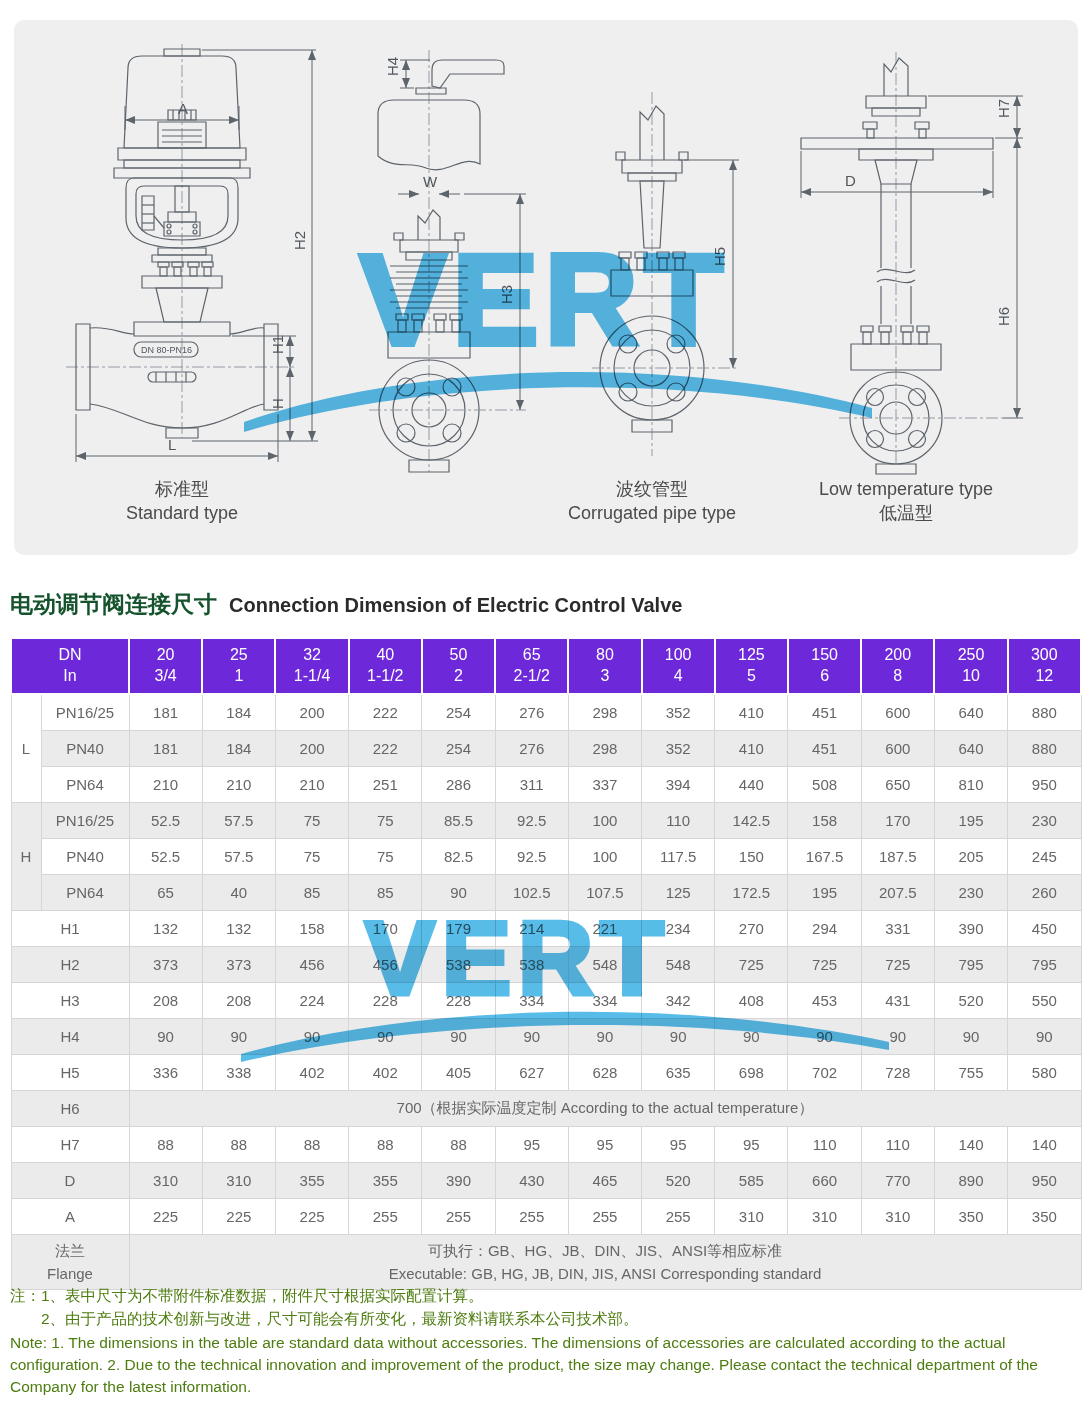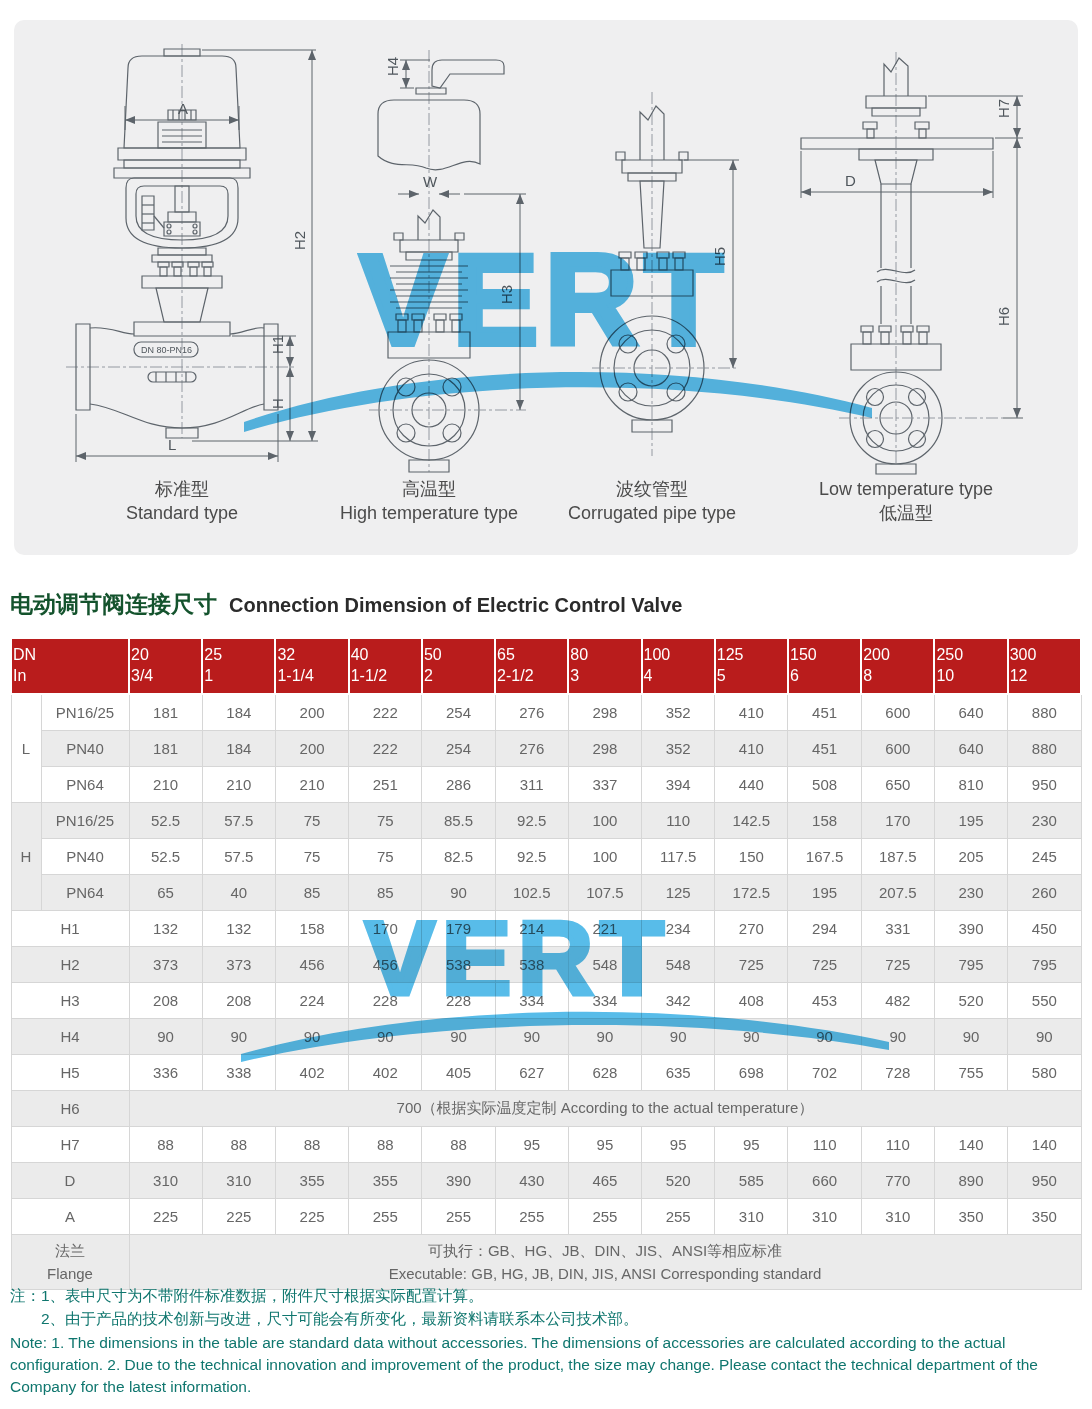"高温型" div.caption { html: <div> <div>高温型</div> <div>High temperature type</div> </div> -> none }
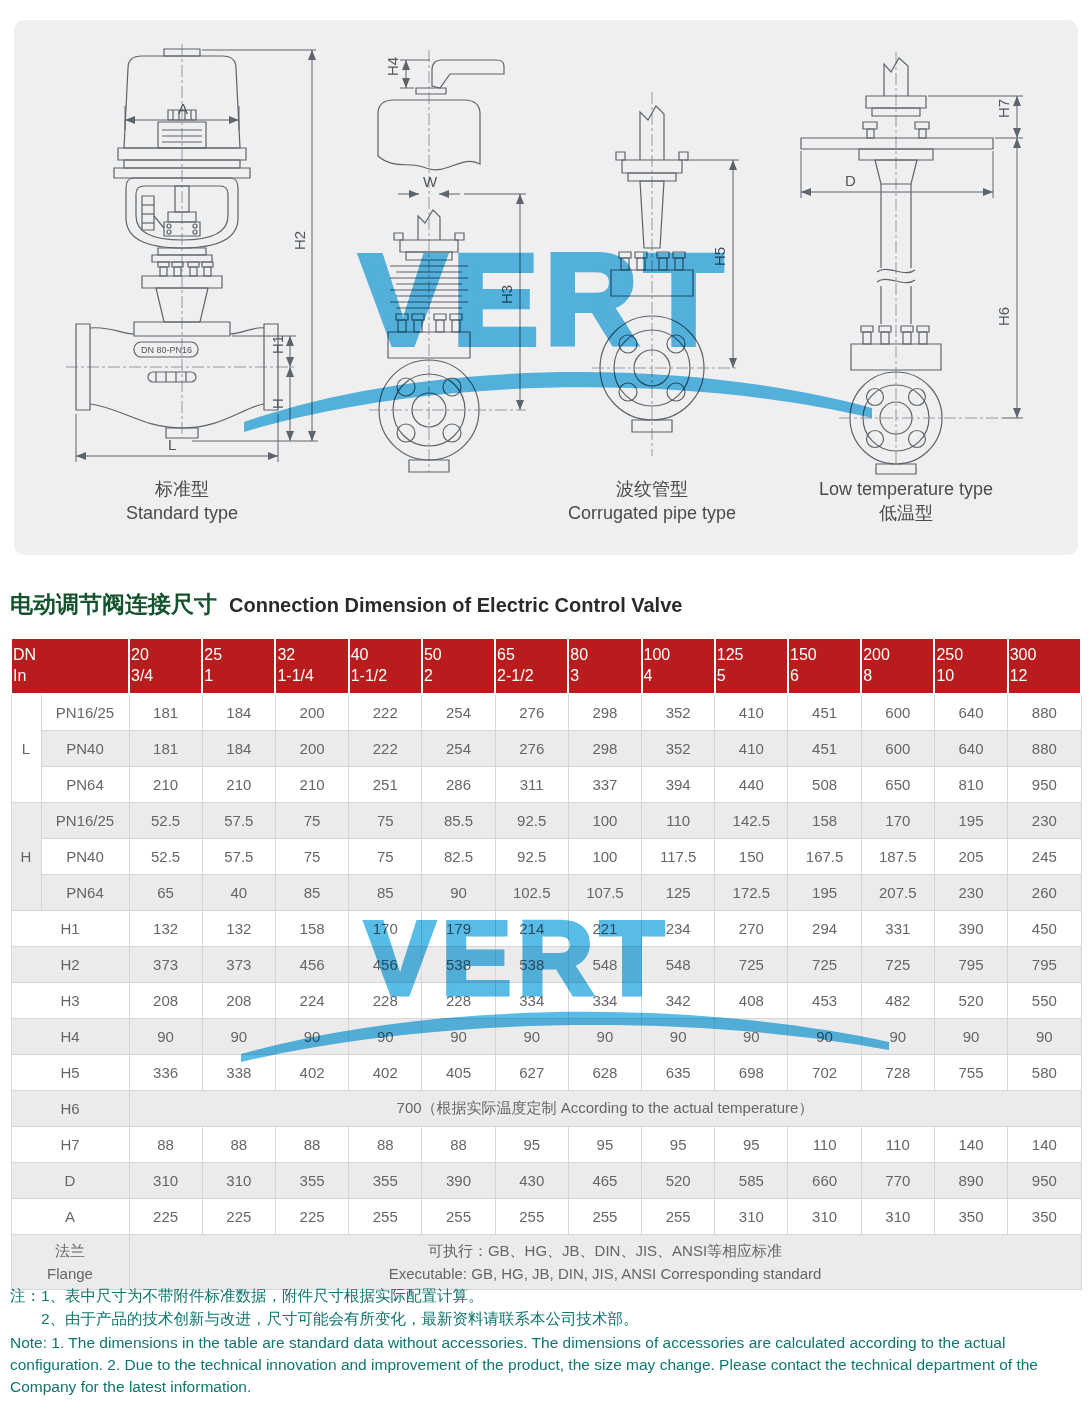"DN" table.dim thead th { background: #b91c1c -> #6d28d9; text-align: left -> center }
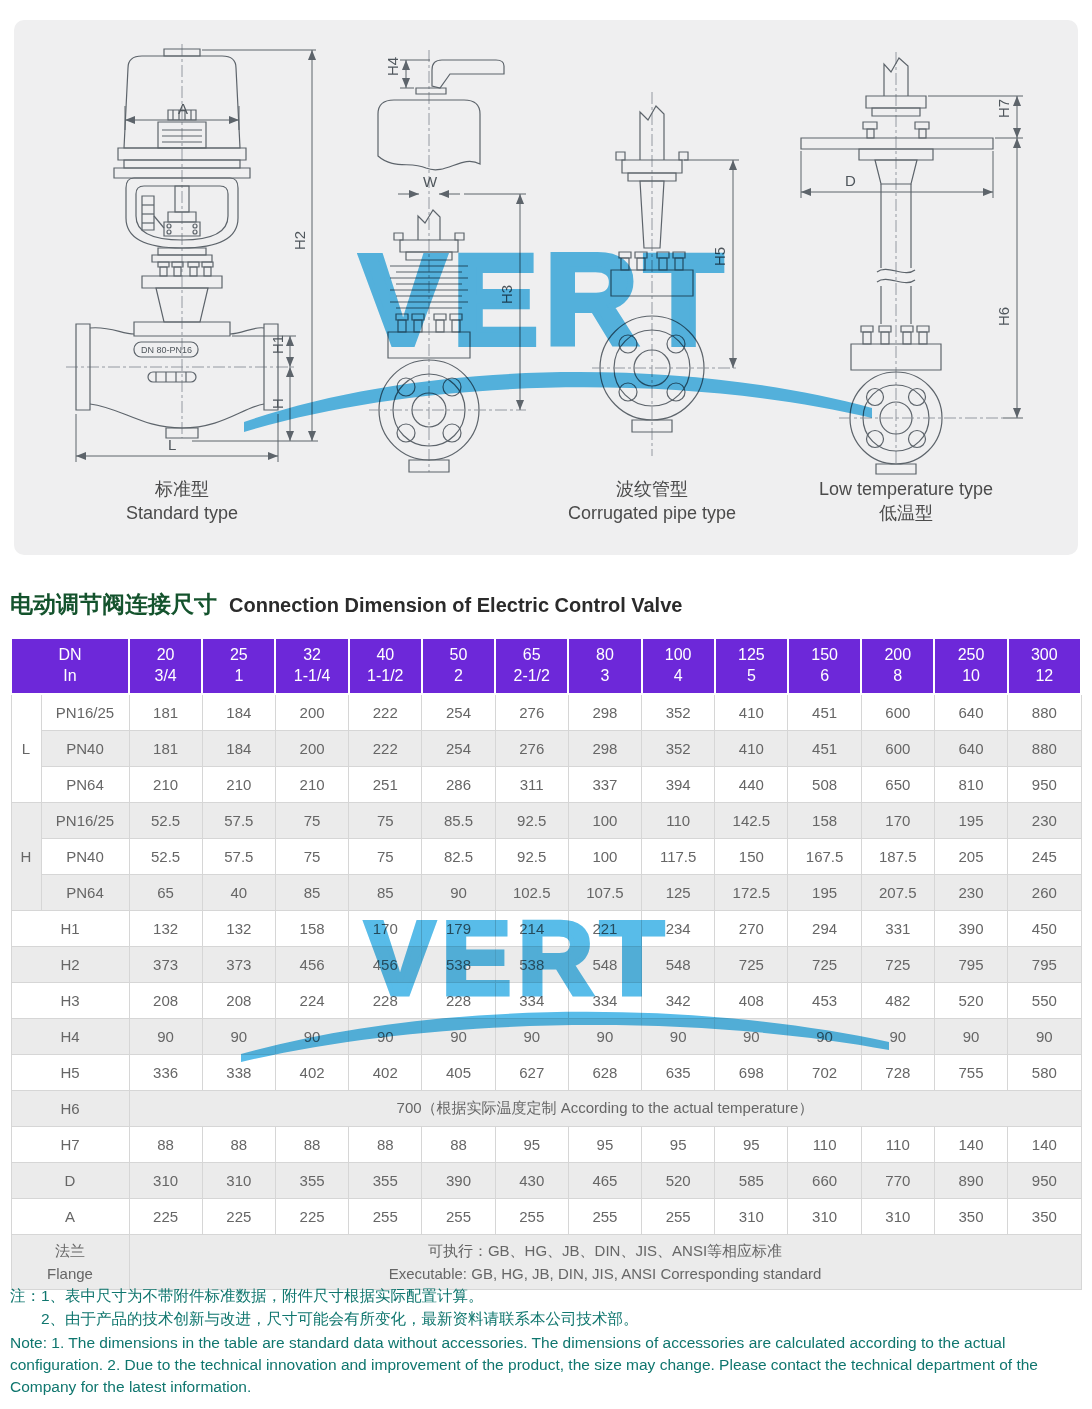"482" td { text: 482 -> 431 }
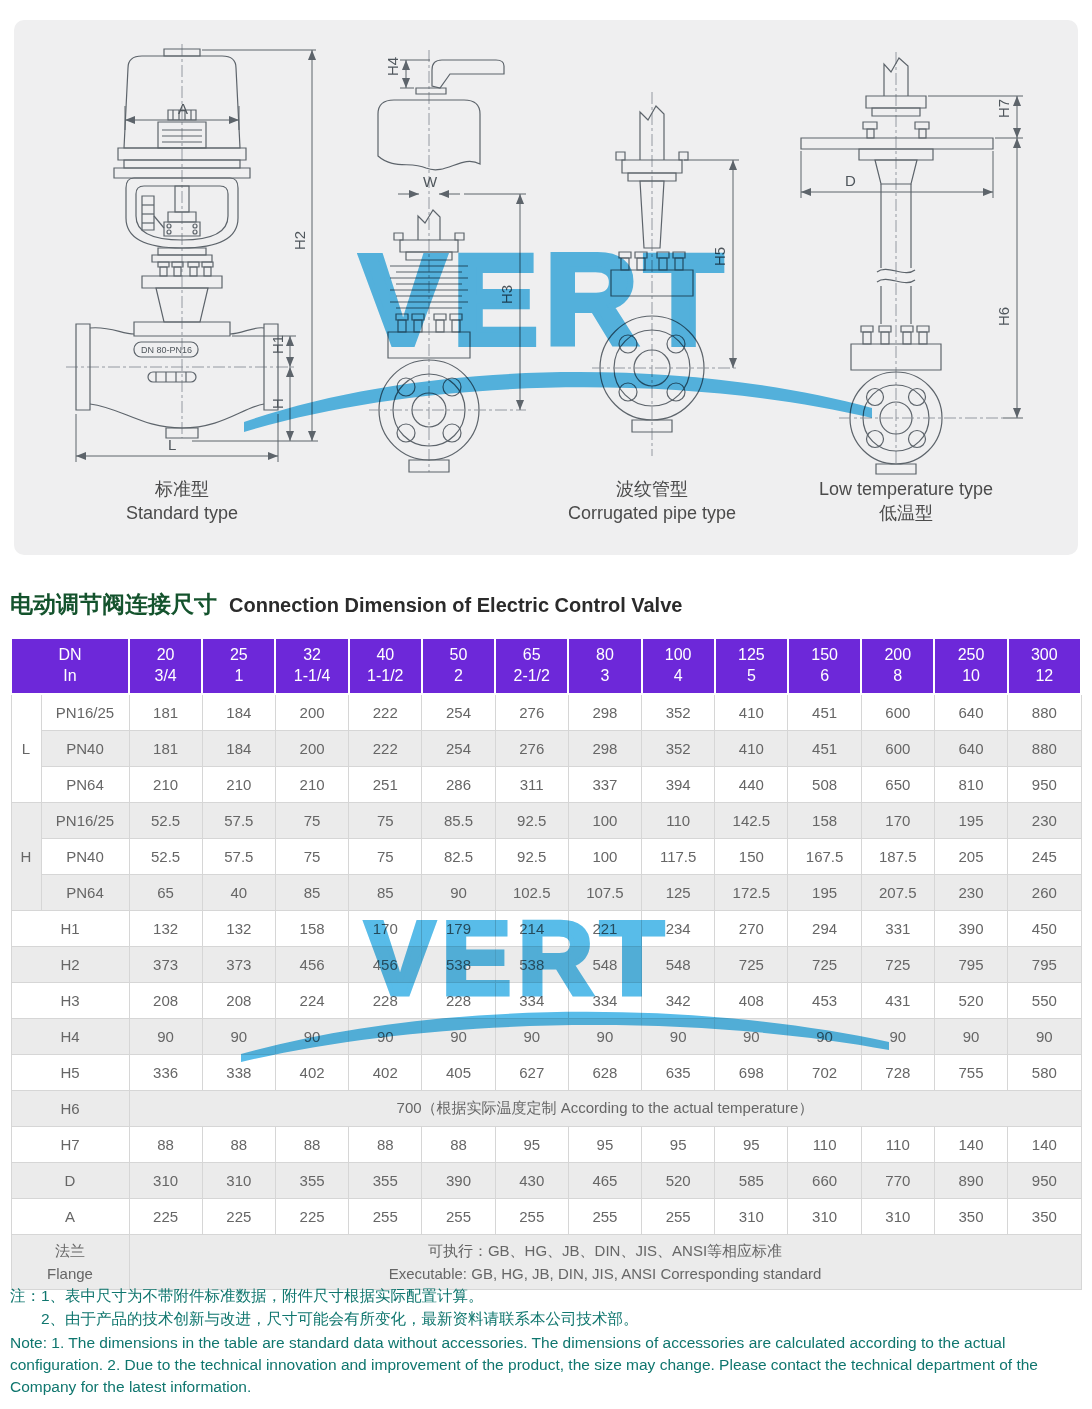"注：1、表中尺寸为不带附件标准数据，附件尺寸根据实际配置计算。" .notes { color: #0f766e -> #4d7c0f }
